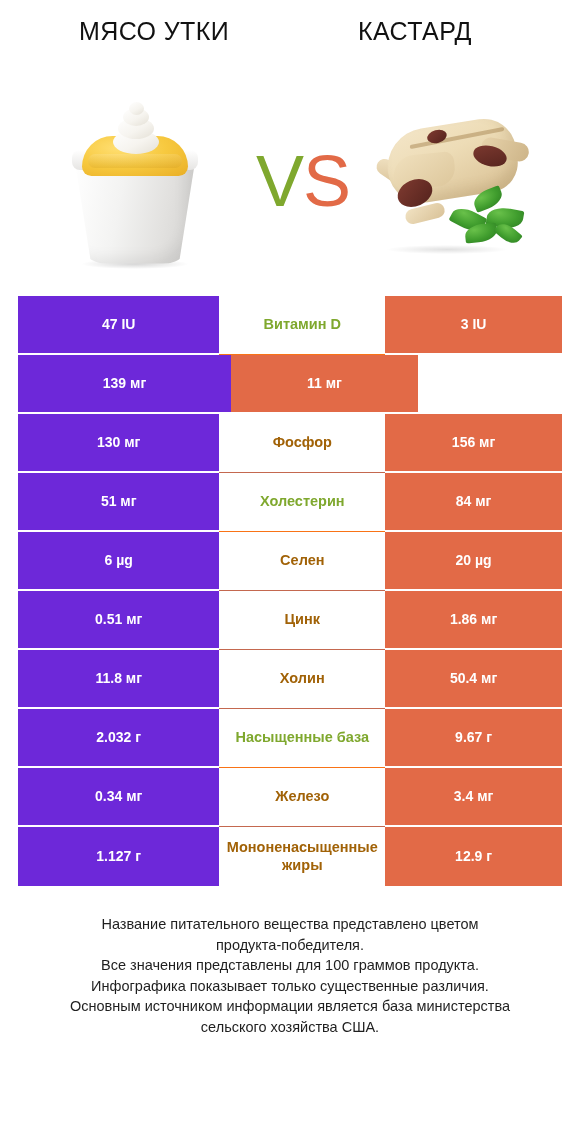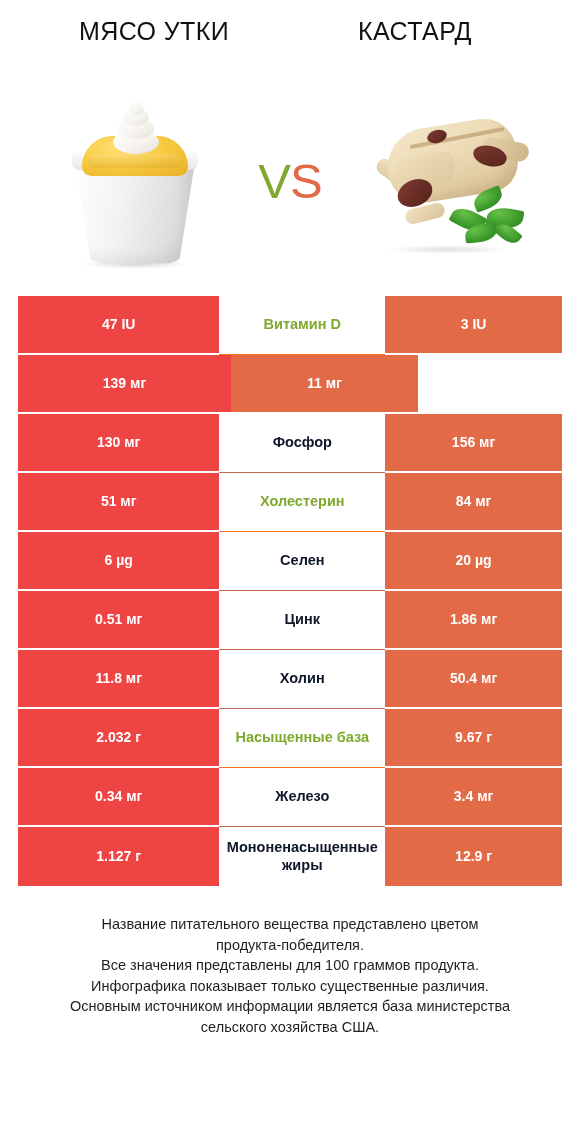"VS" .vs-wrap { font-size: 49px -> 72px; text-align: center -> right }
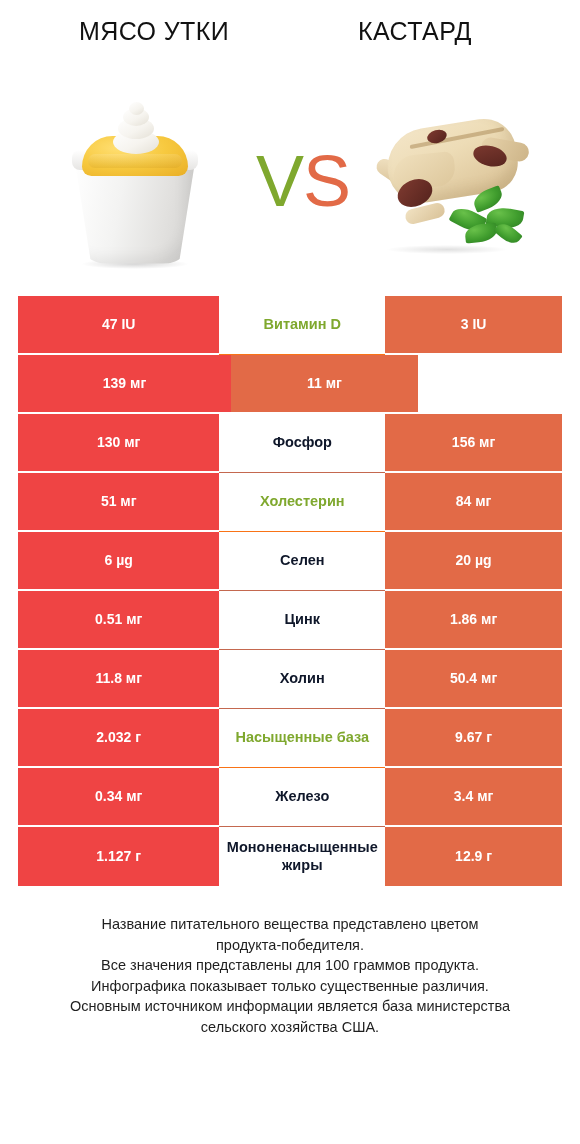"47 IU" .cell.left { background: #ef4444 -> #6d28d9 }
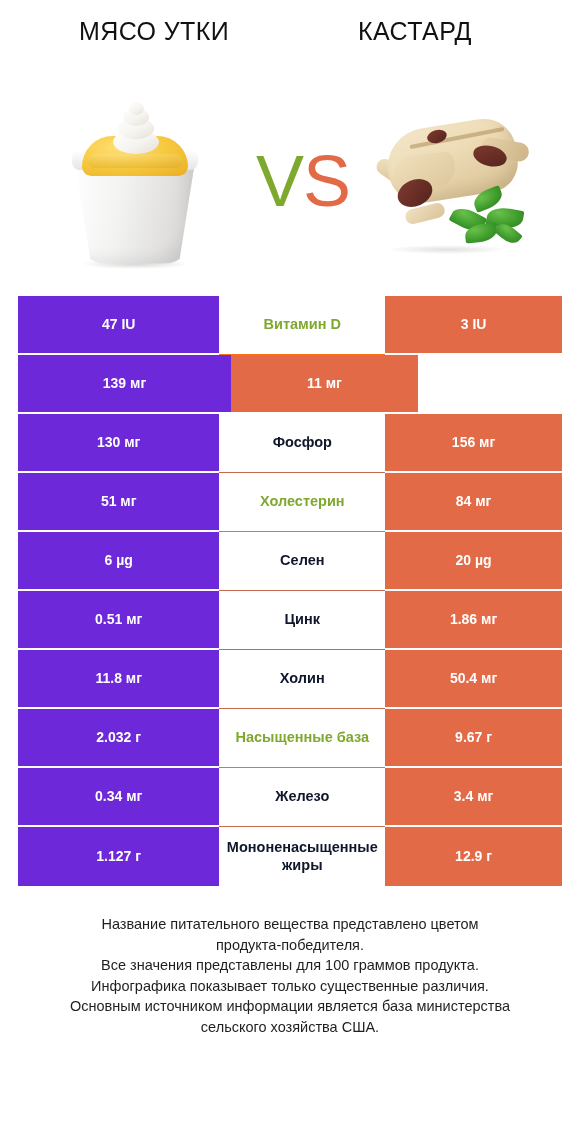"Фосфор" .cell.mid.win-orange { color: #0f172a -> #a16207 }
